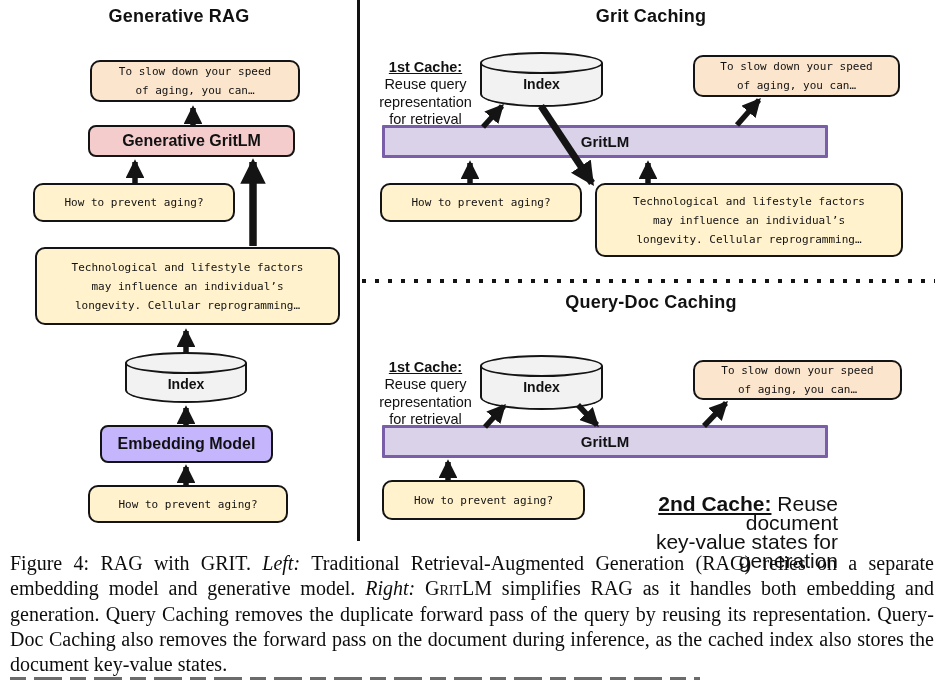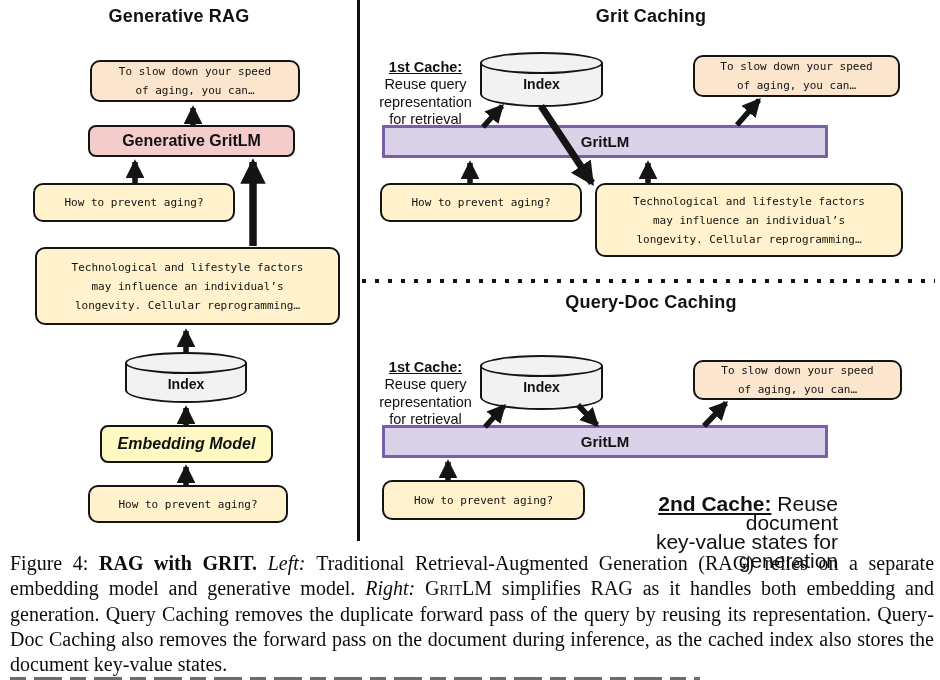"Embedding Model" .blue { background: #fef9c3 -> #c4b5fd; font-style: italic -> none }
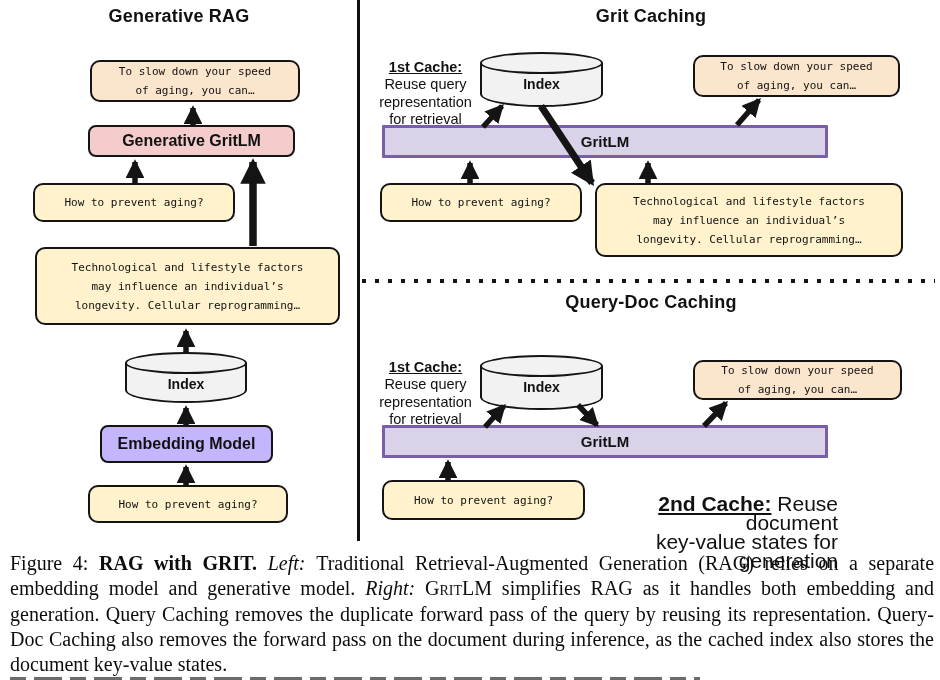"RAG with GRIT." .seg-bold { font-weight: bold -> normal }
